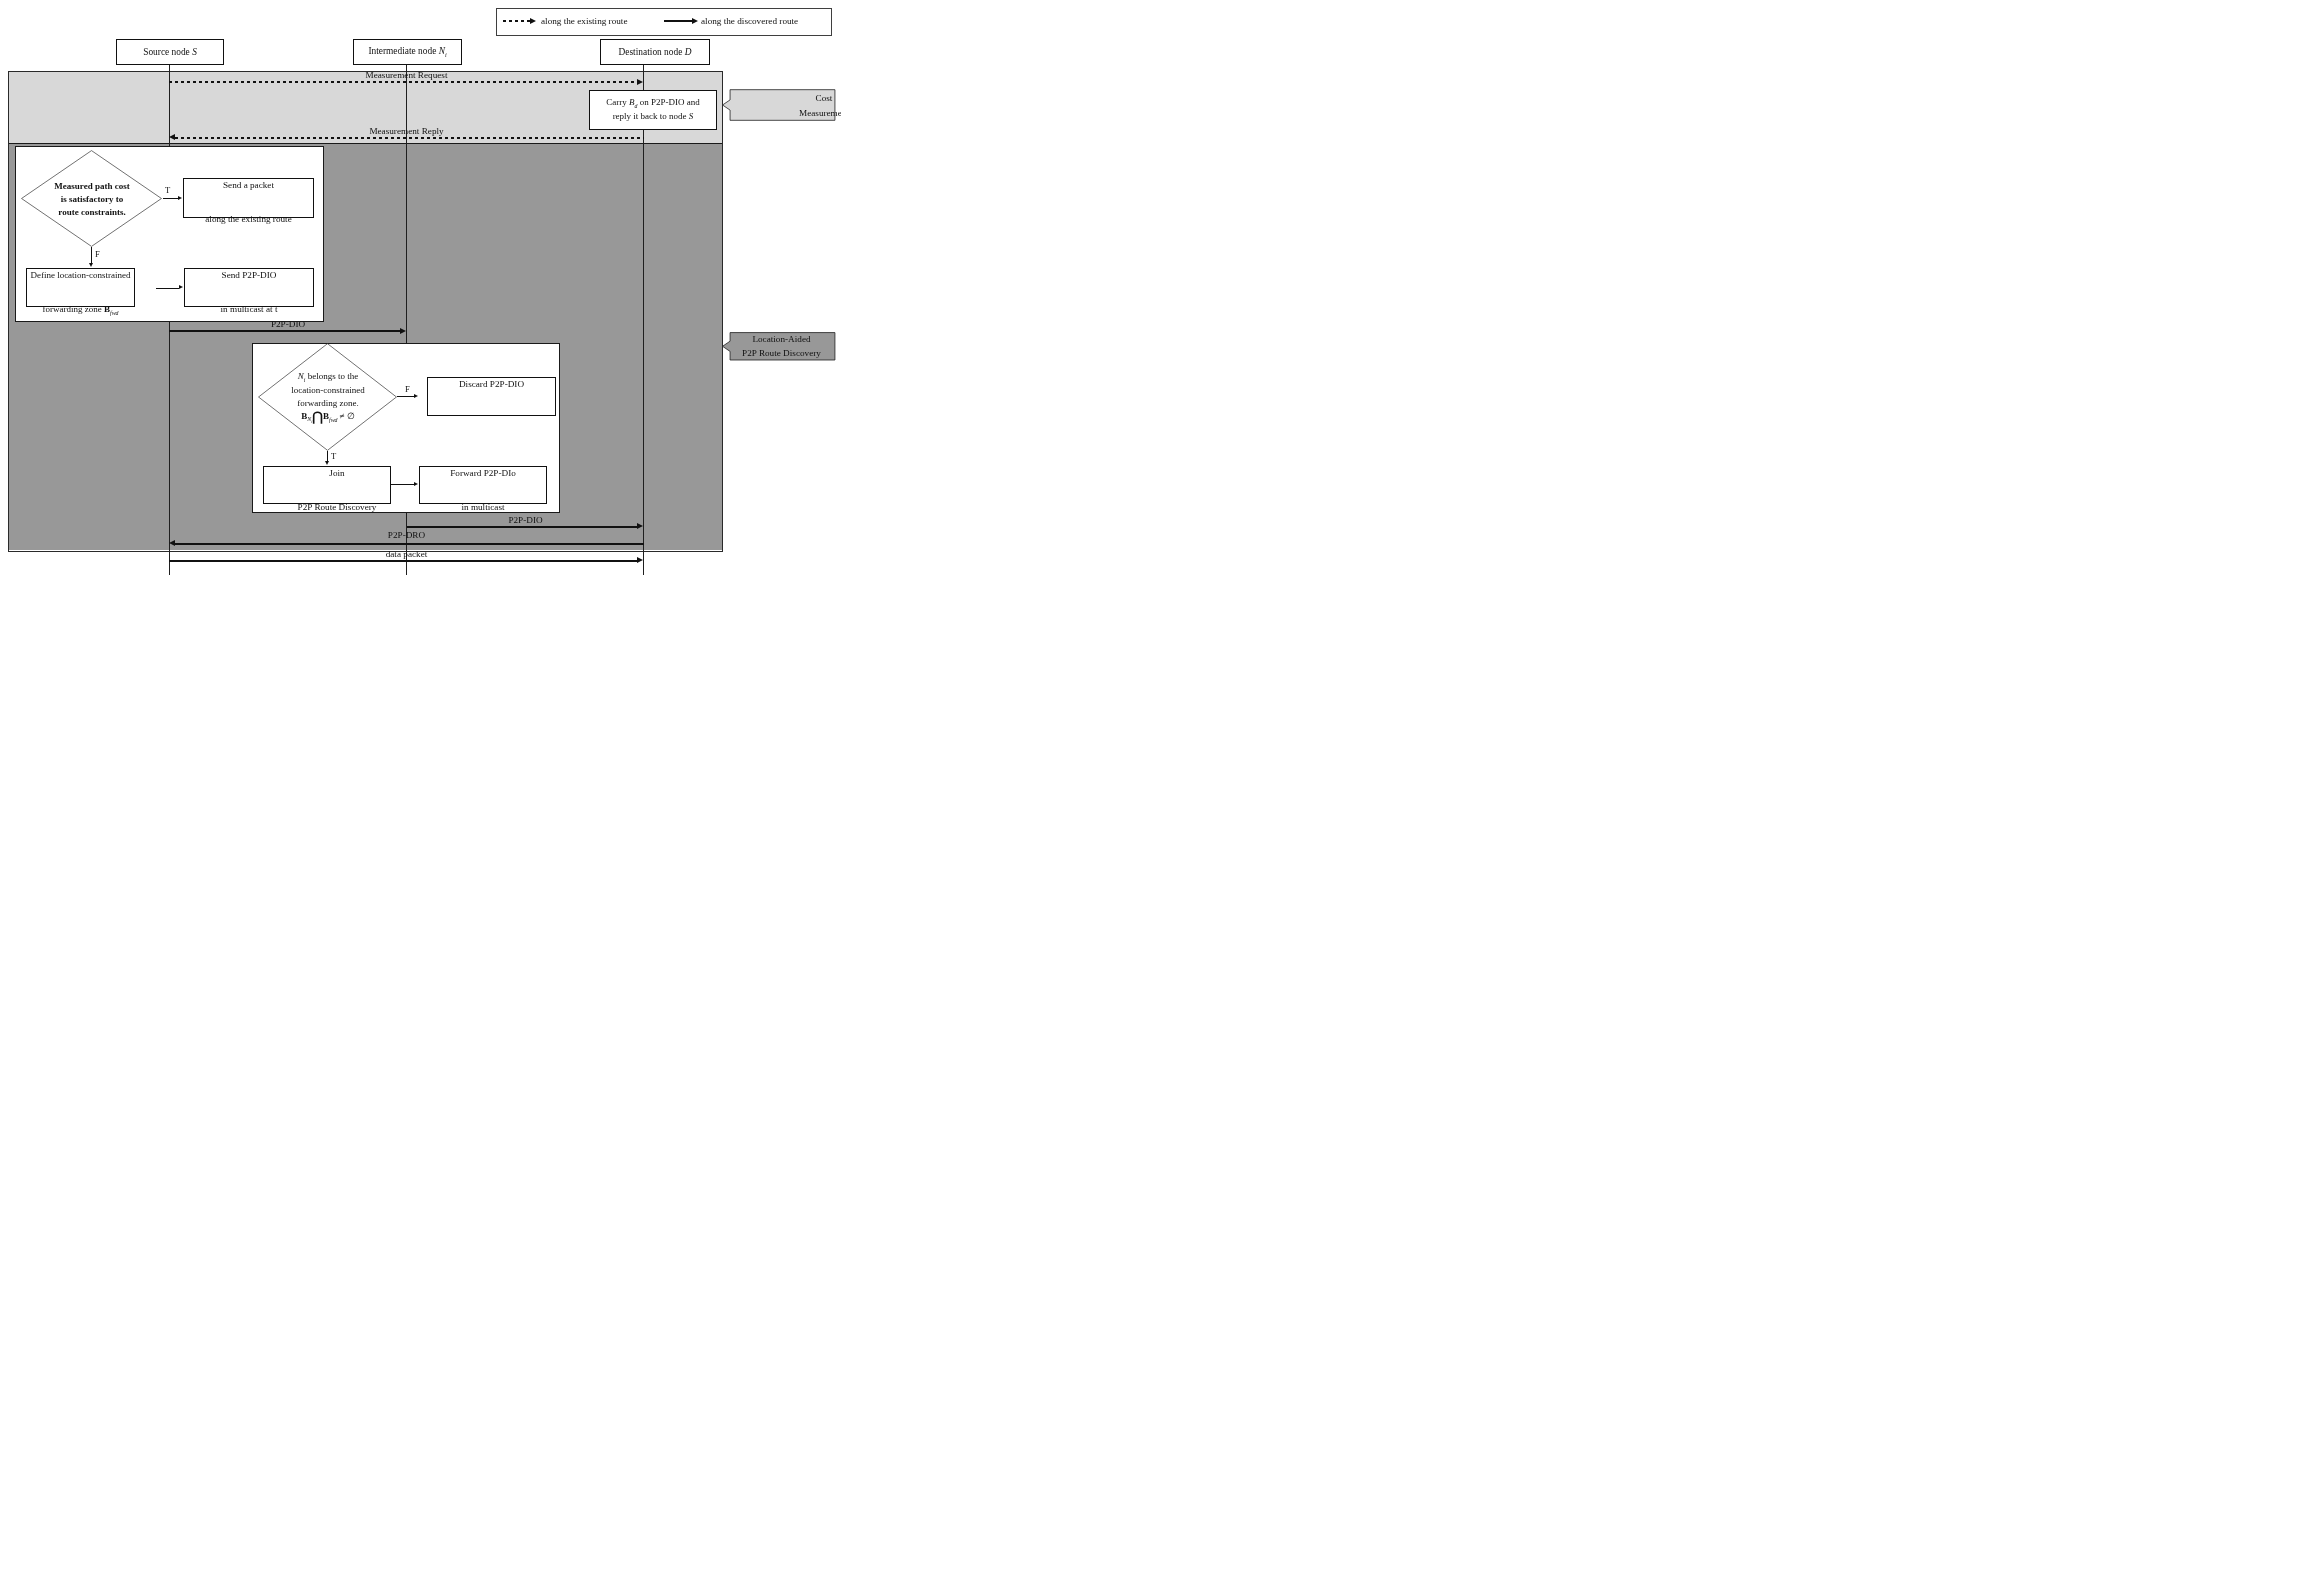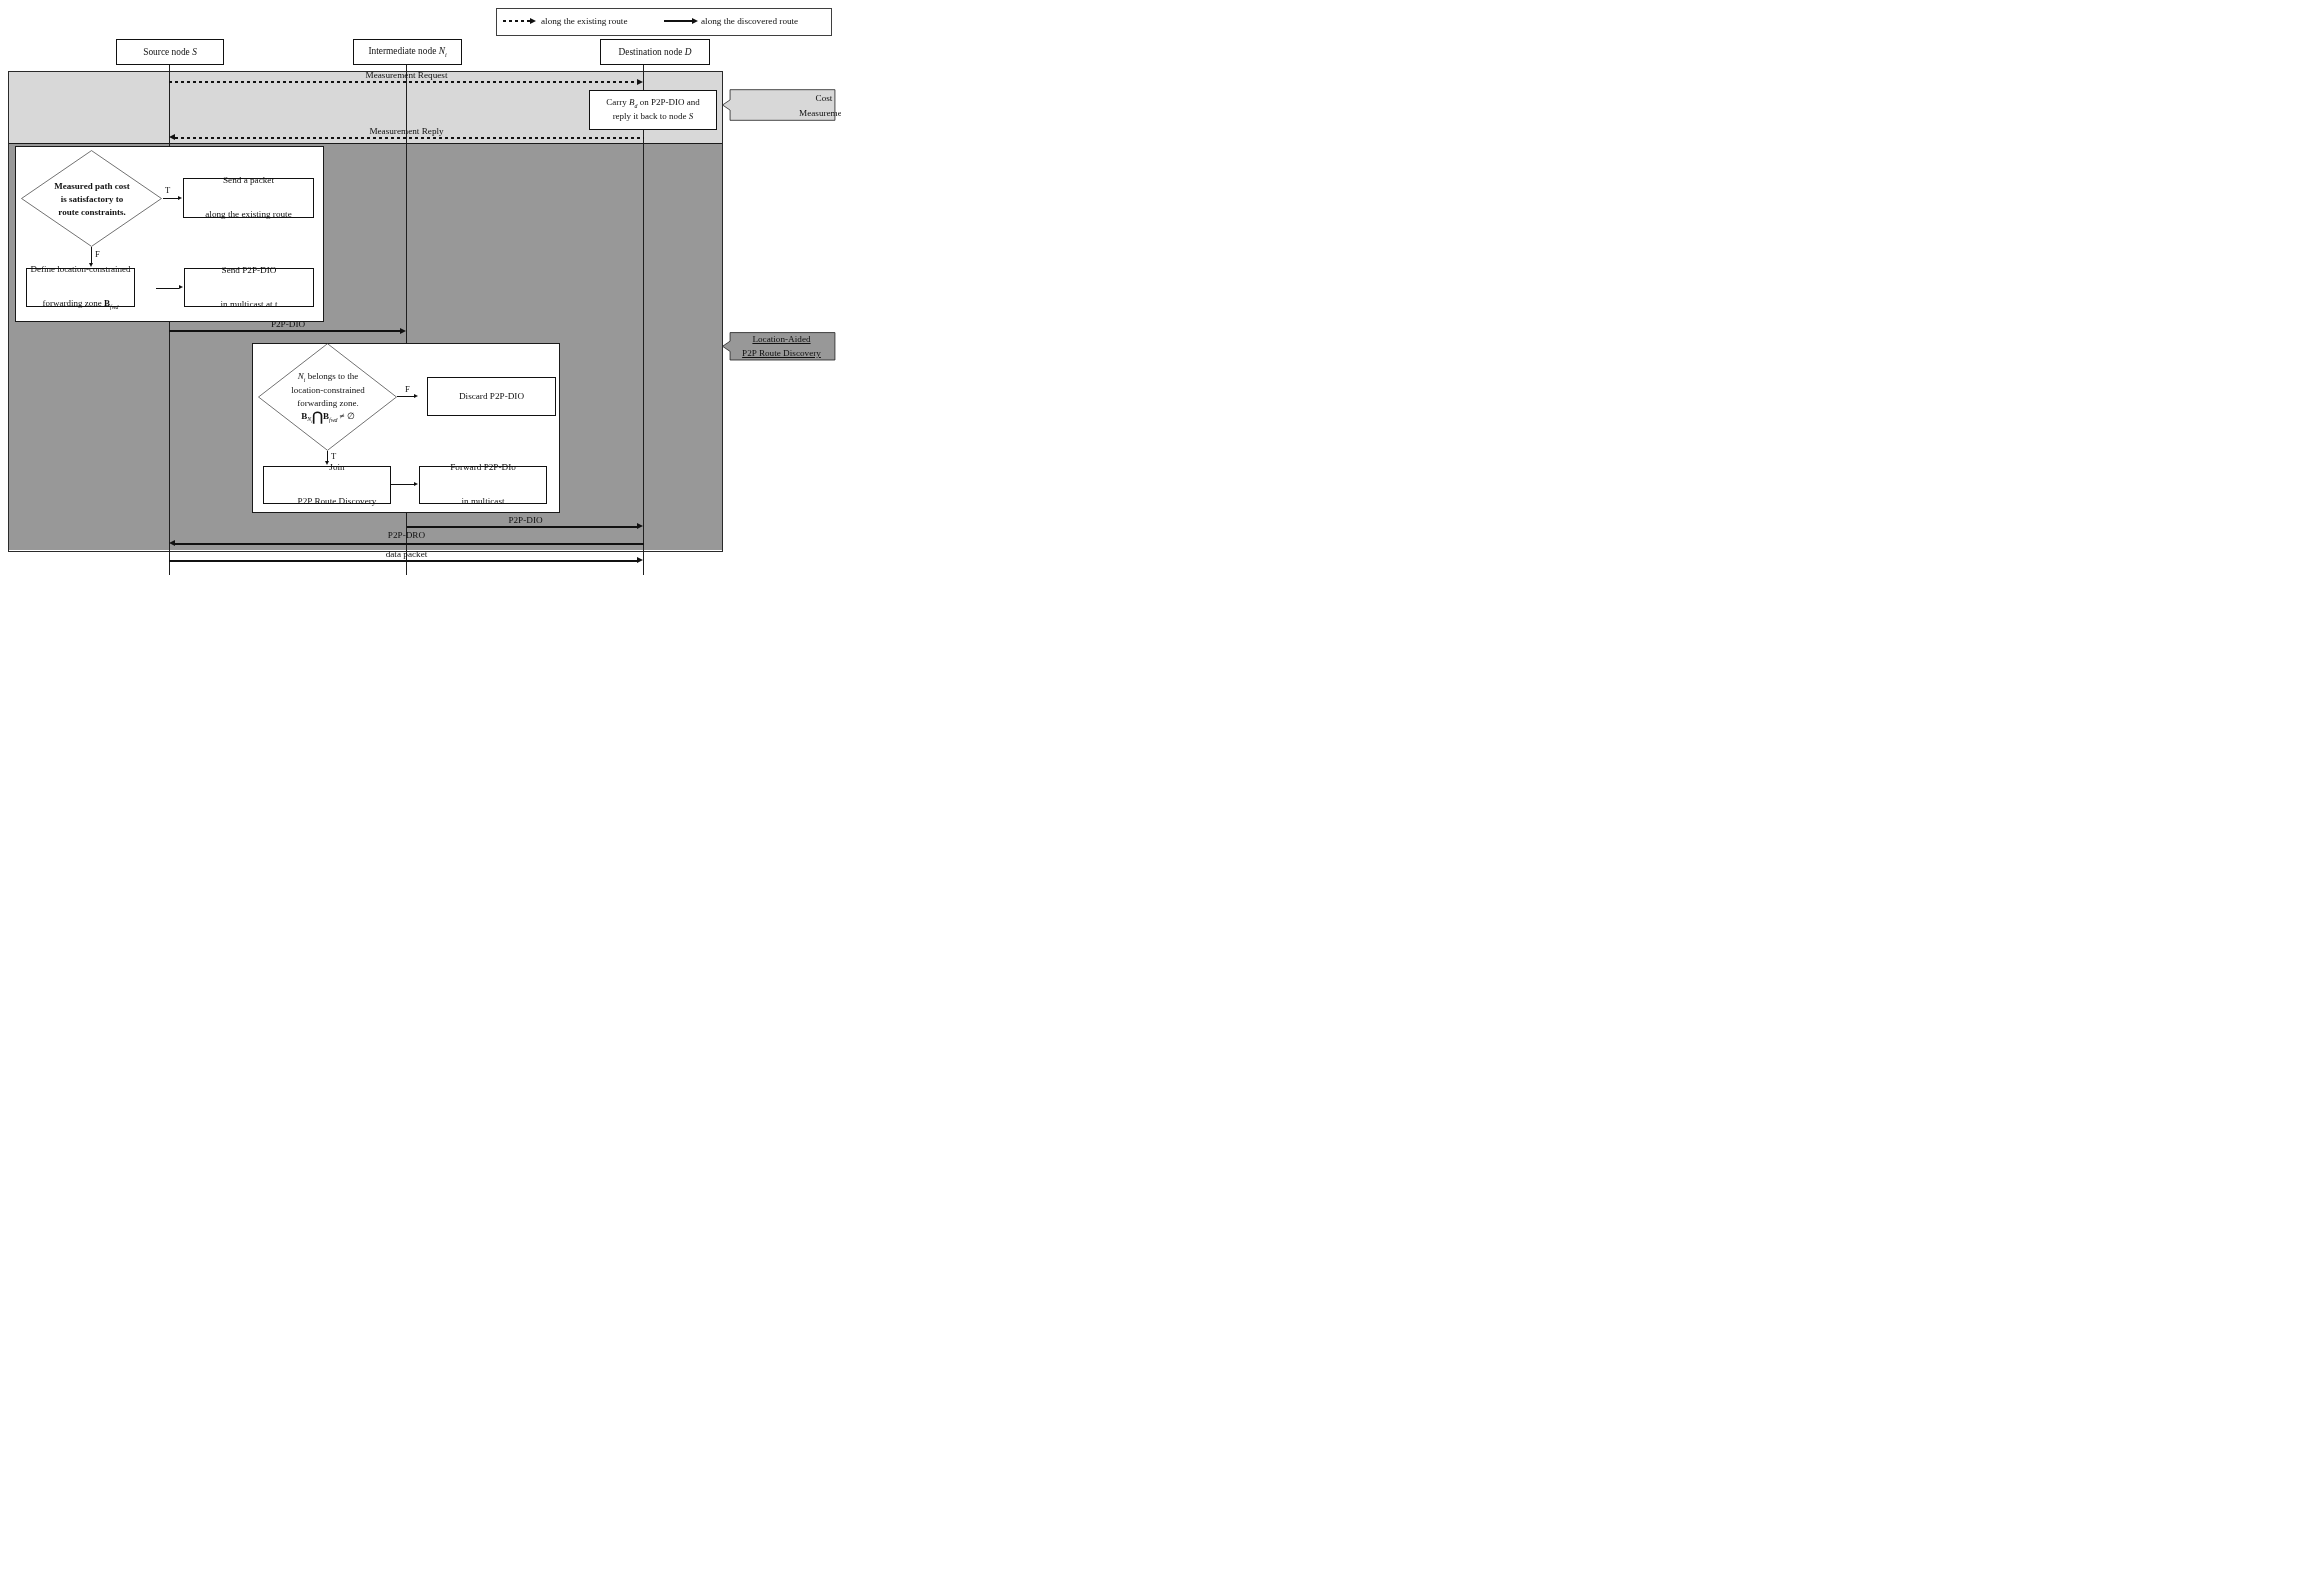"Send a packet" .actionbox { justify-content: center -> flex-start }
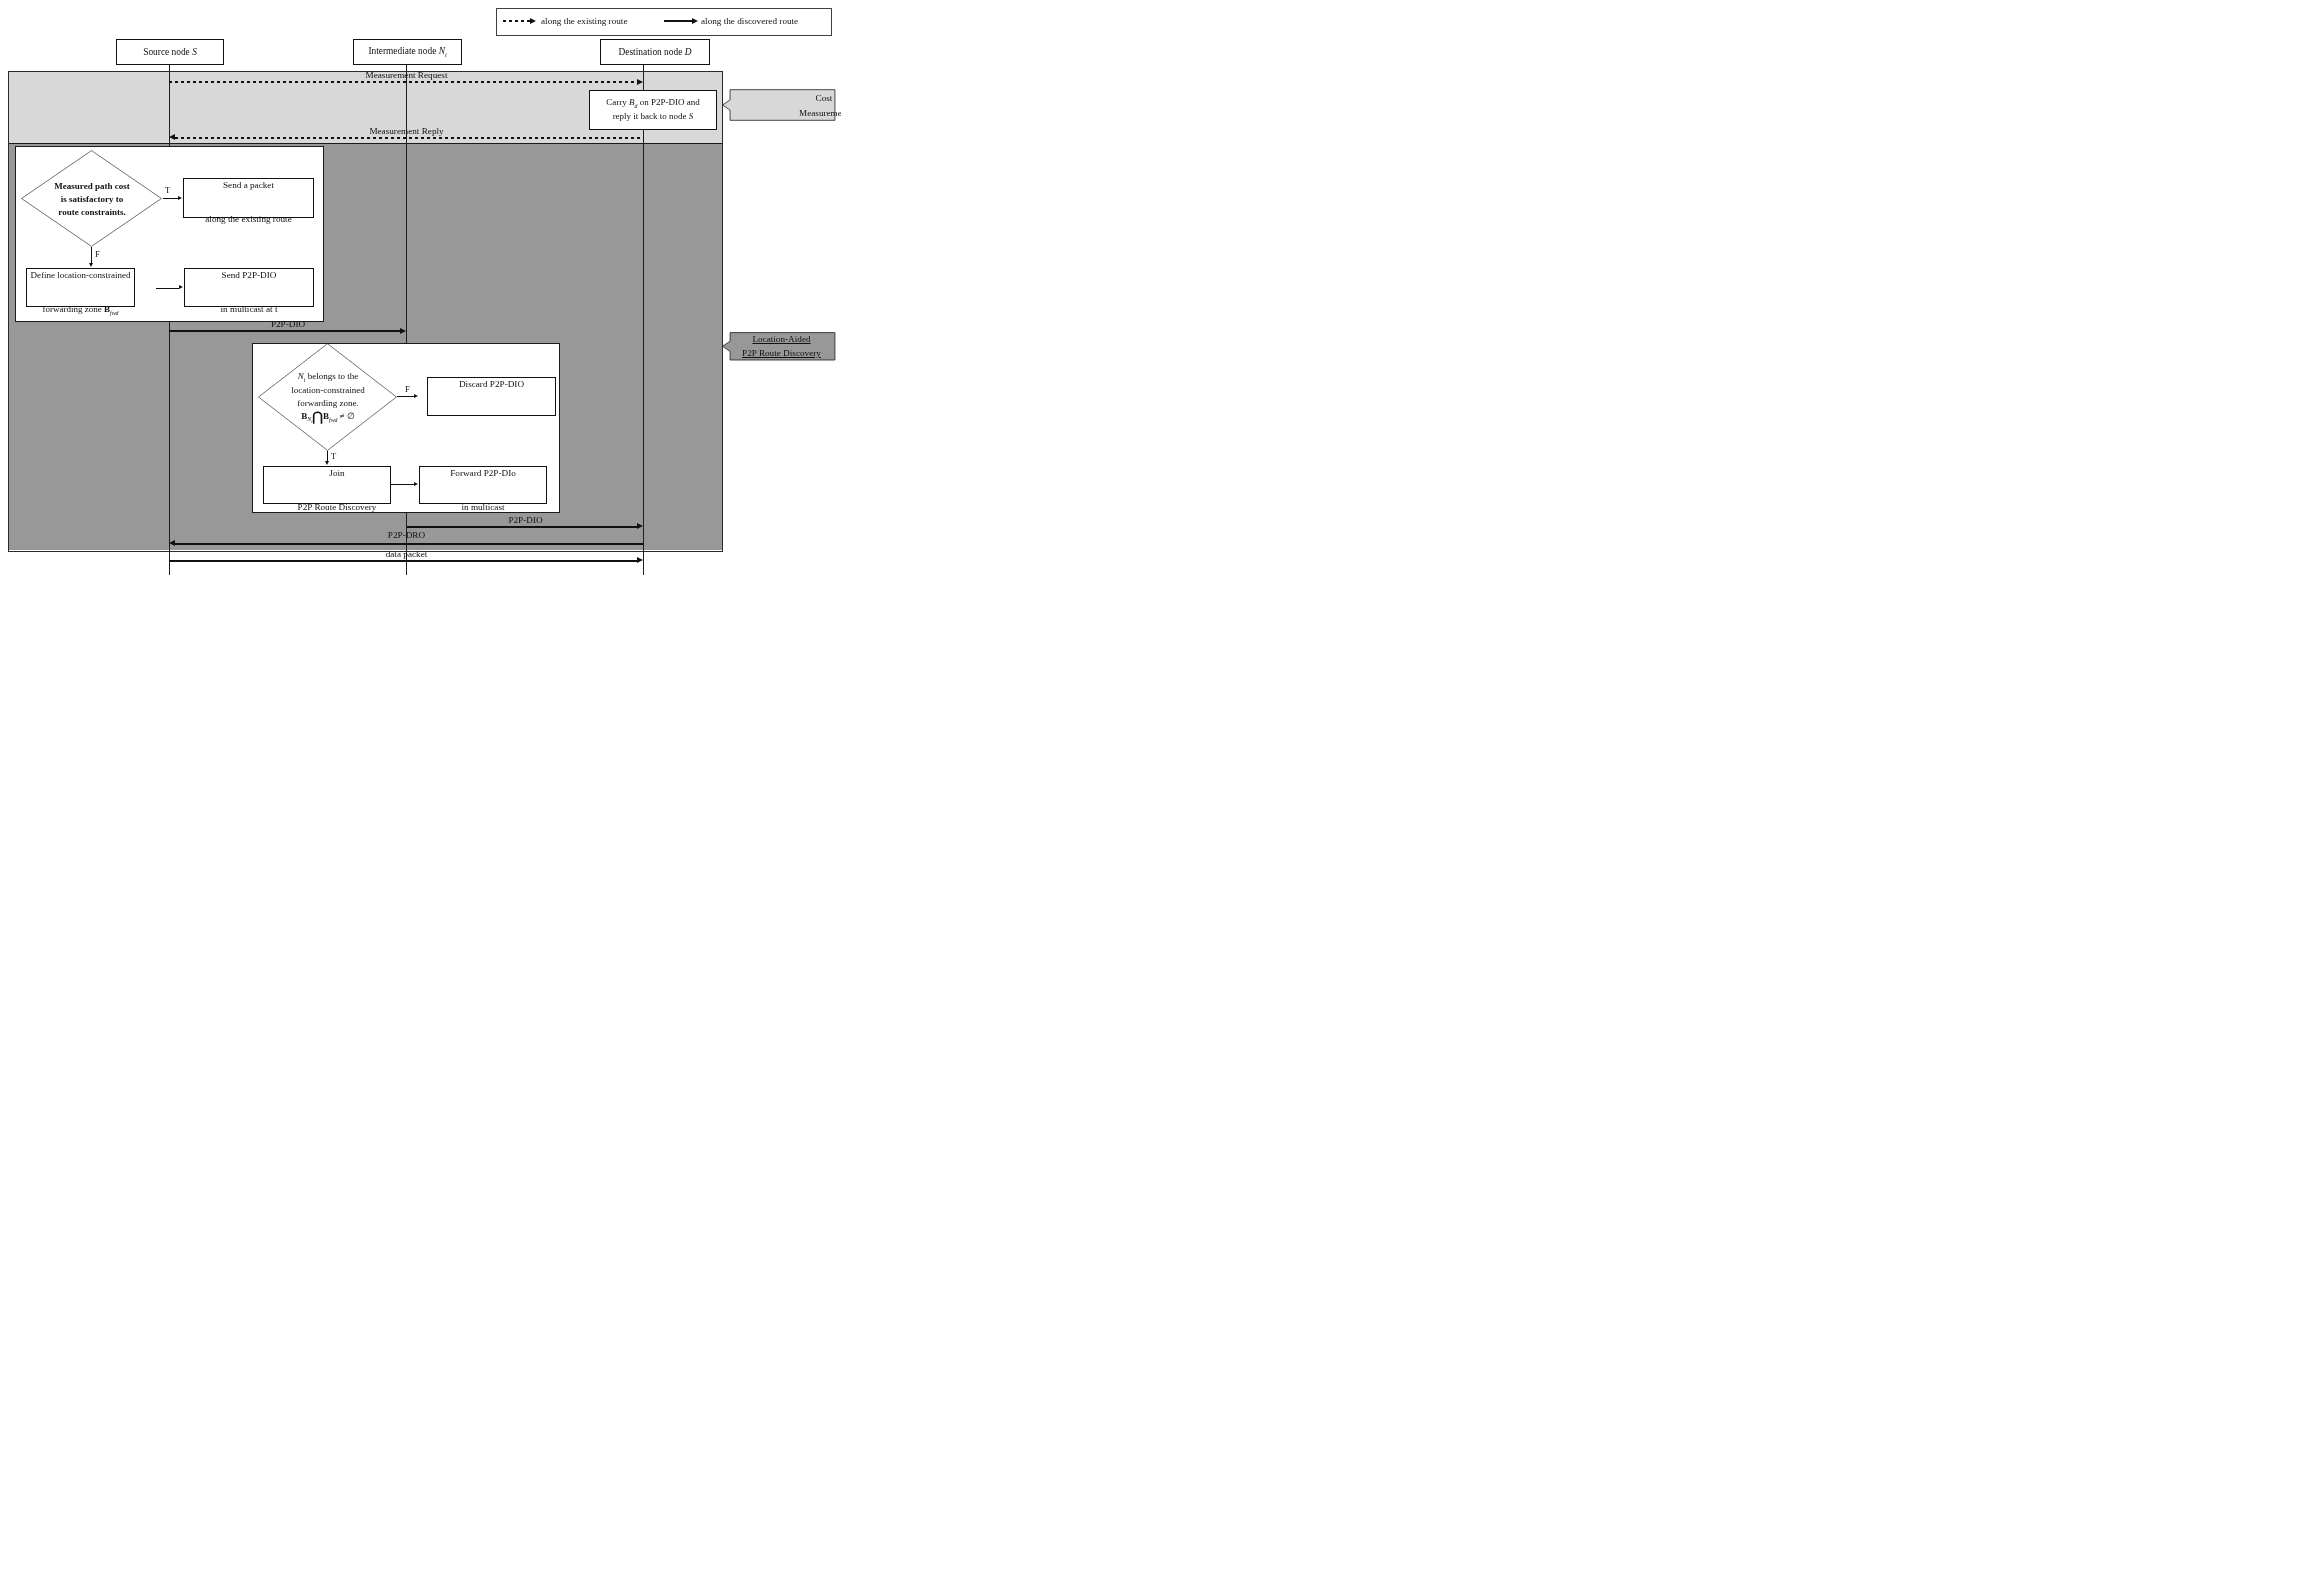"Location-Aided" div.abs { text-decoration: underline -> none }
